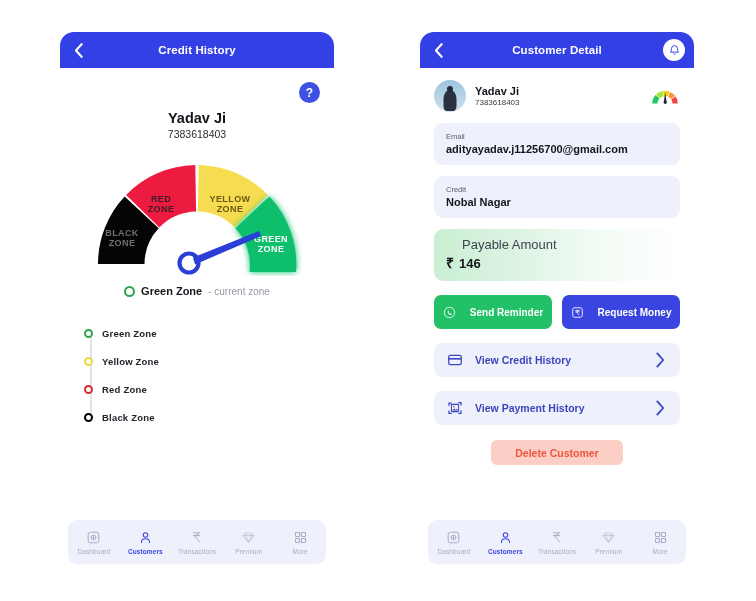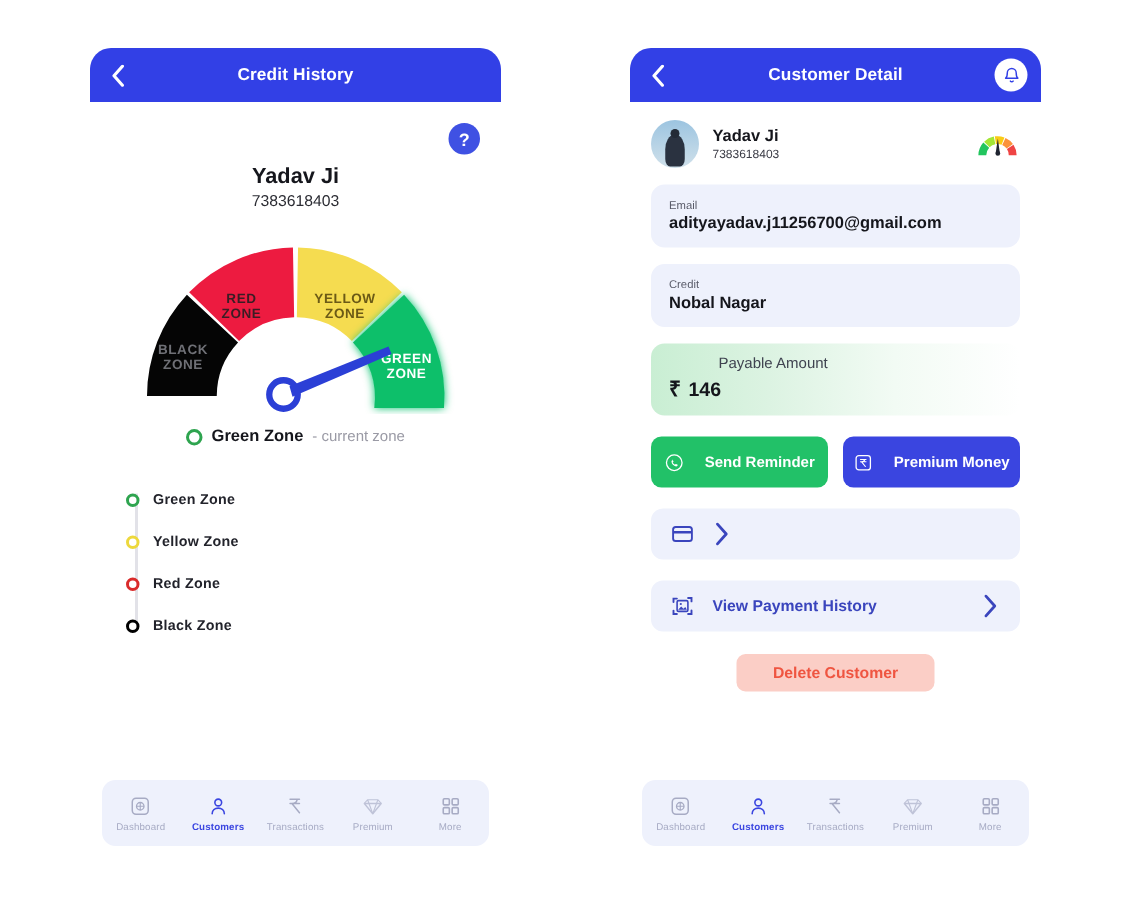"Payable Amount" .amt-label { font-size: 10px -> 13px; margin-left: 33px -> 16px }
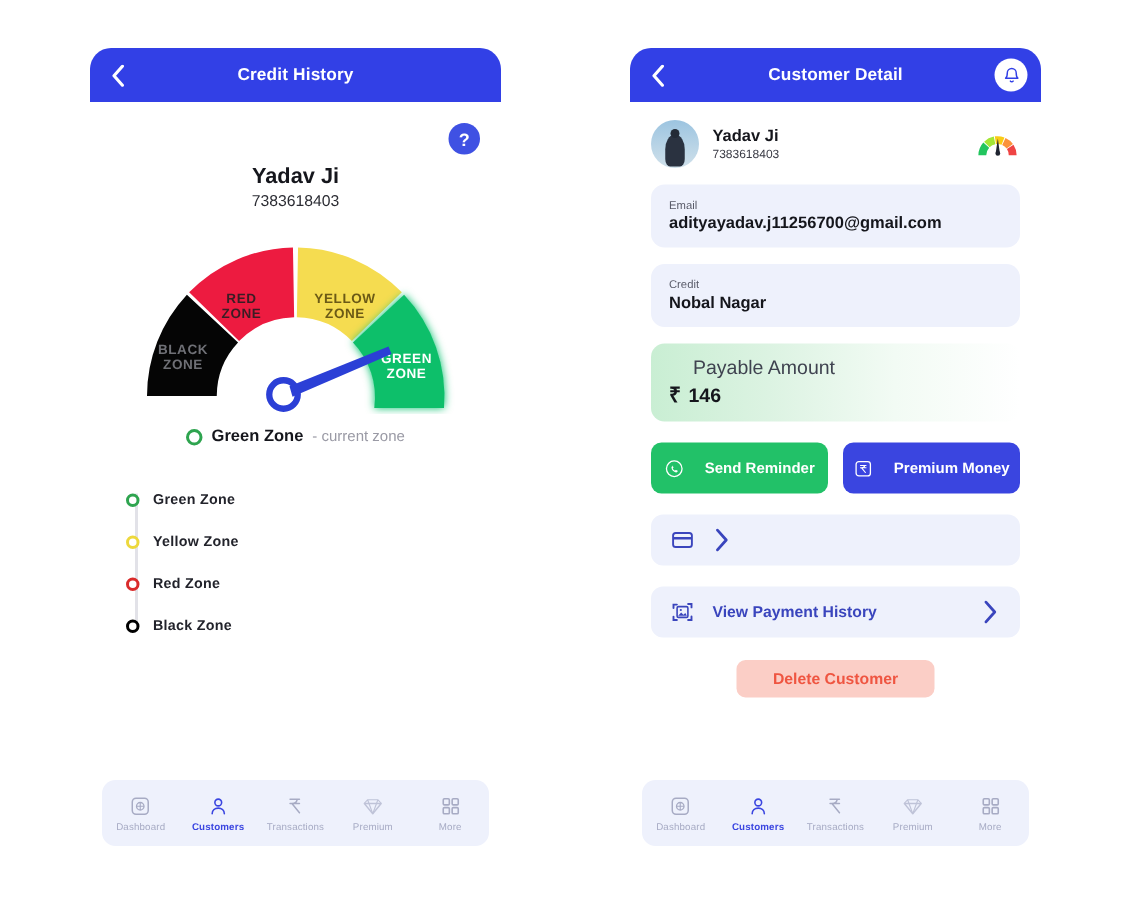"Premium Money" span { text: Premium -> Request }
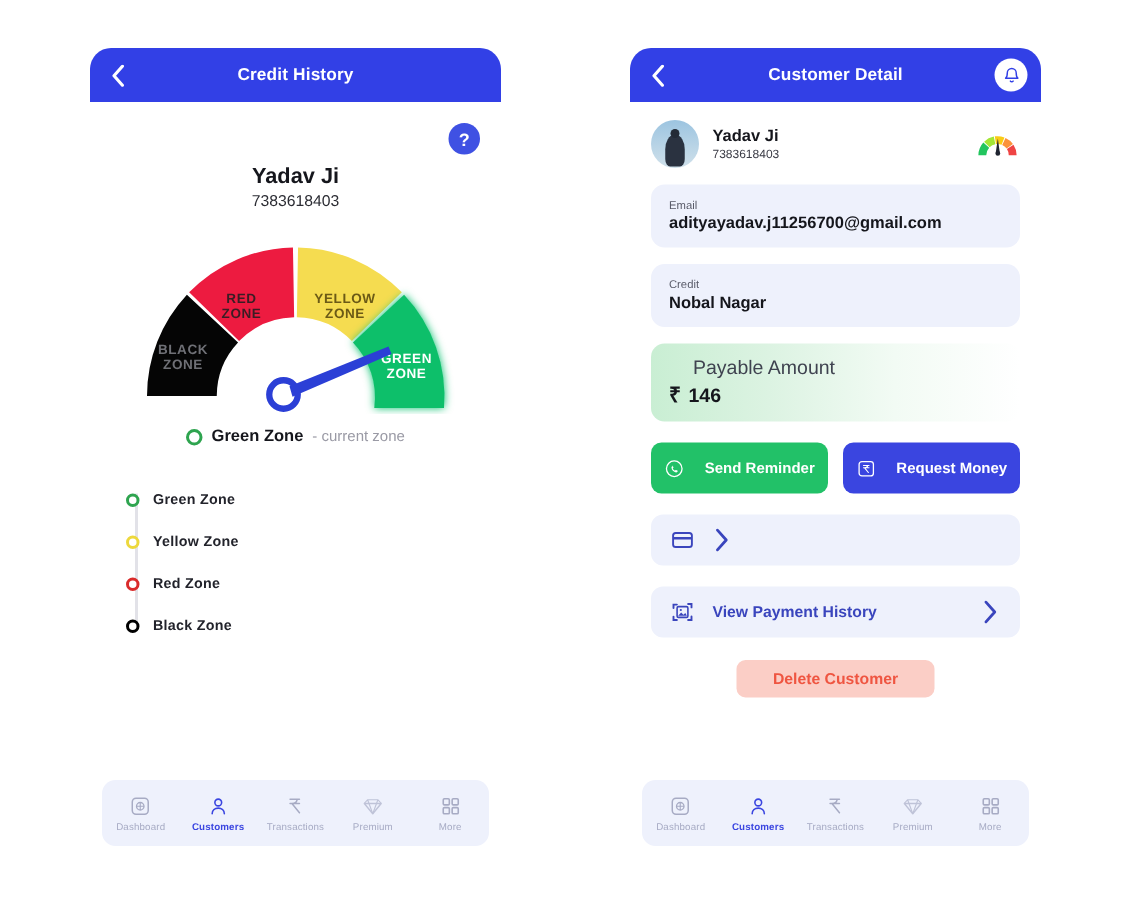"View Credit History" span.link-label { html: none -> <span>View Credit History</span> }
